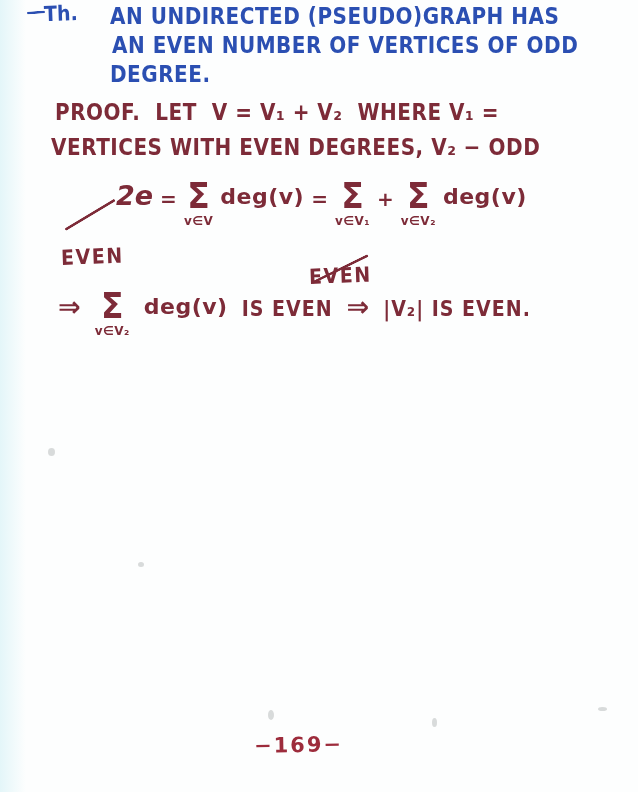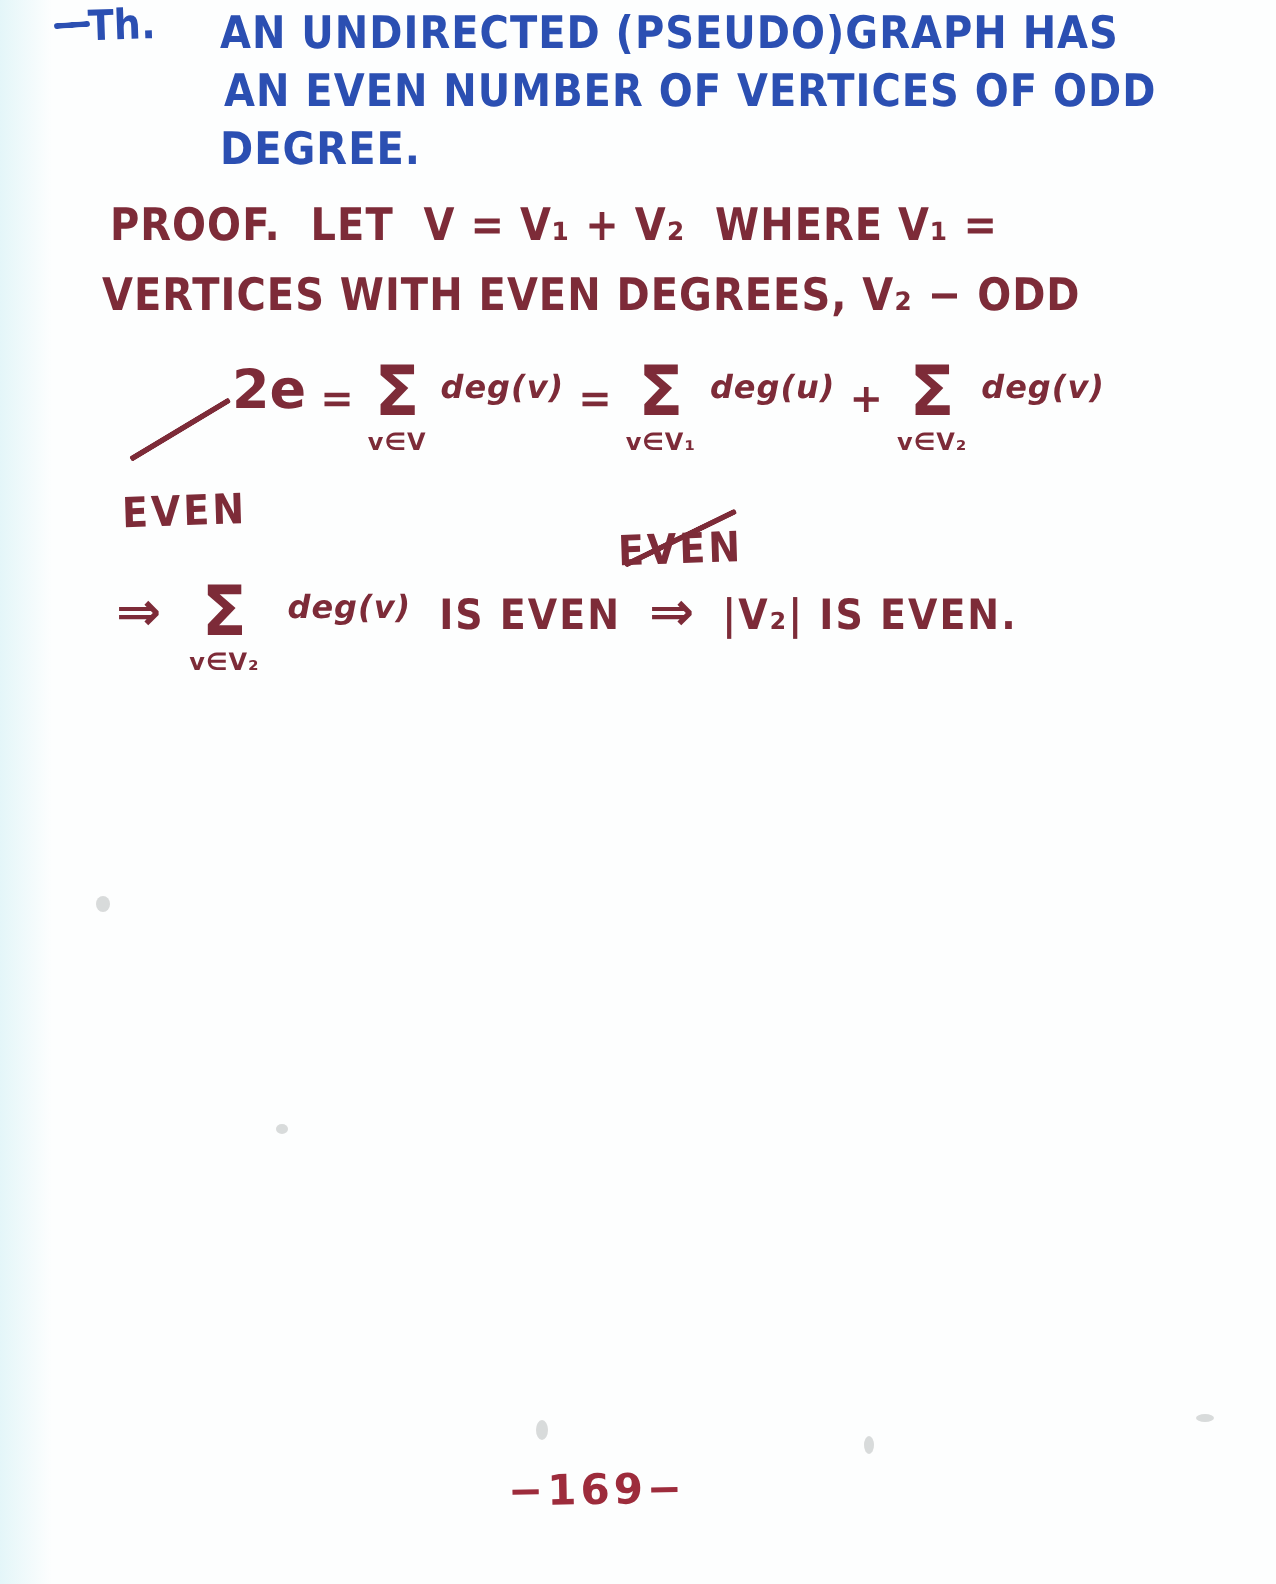"2e" .lhs { font-style: none -> italic }
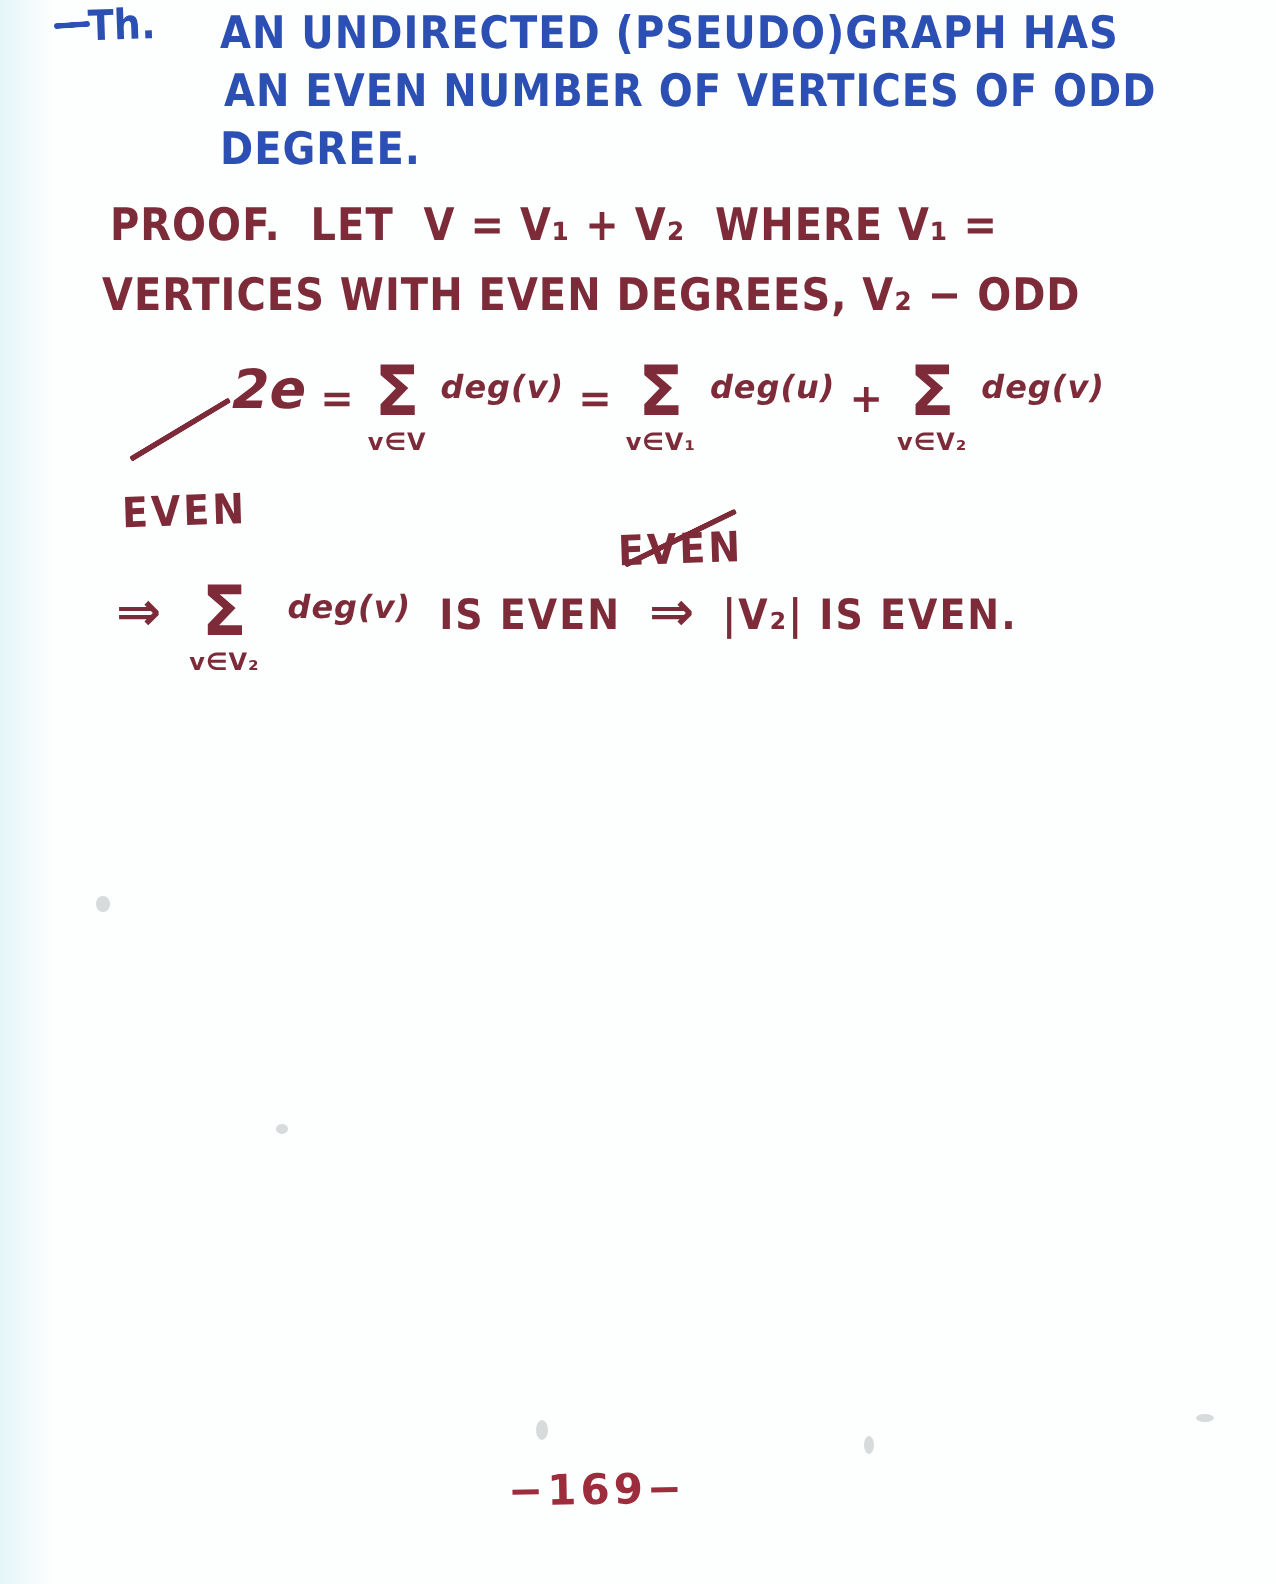"deg(v)" .term { font-size: 16px -> 22px; font-style: italic -> none }
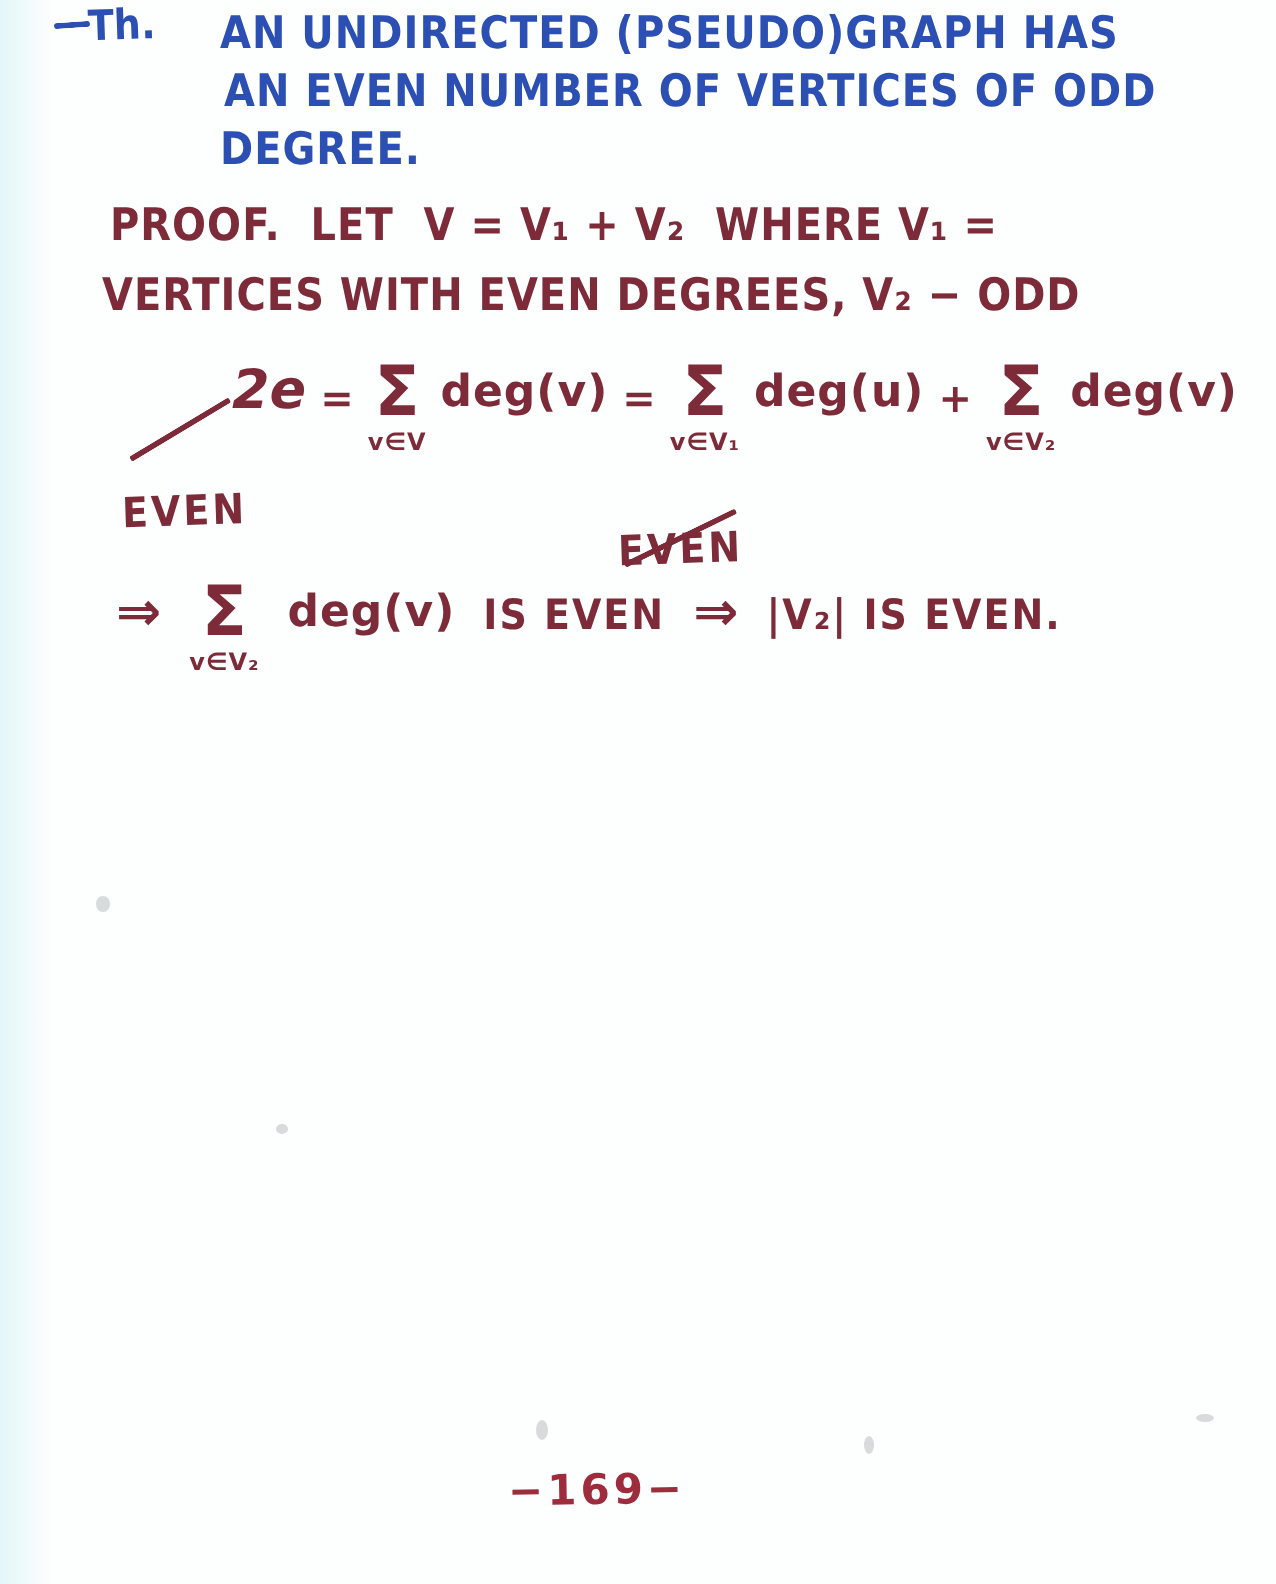"deg(u)" span.term { html: <span>deg(u)</span> -> none }
